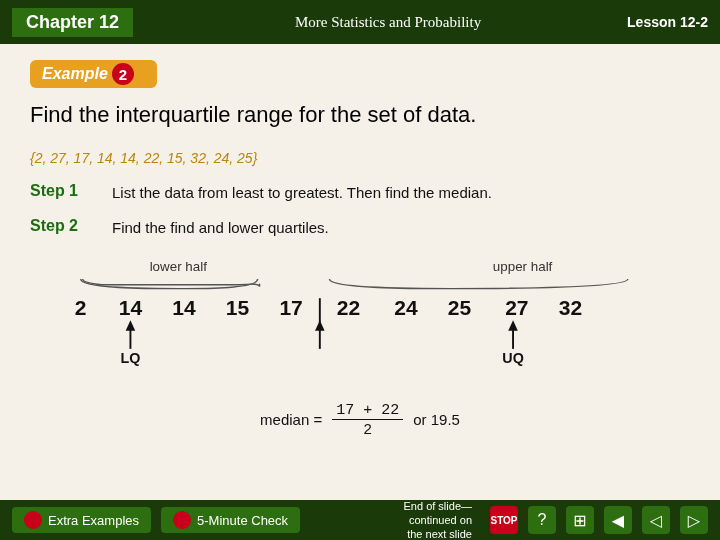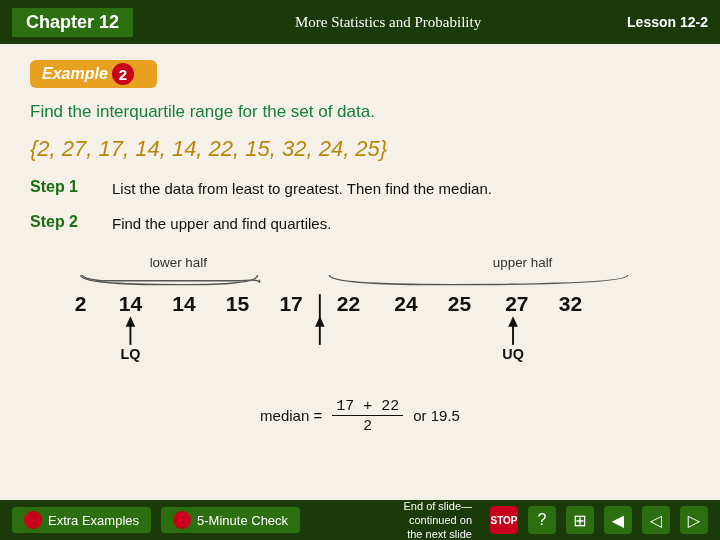"Find the interquartile range for" .question { color: #15803d -> #000000; font-size: 17px -> 22px; margin-bottom: 4px -> 12px }
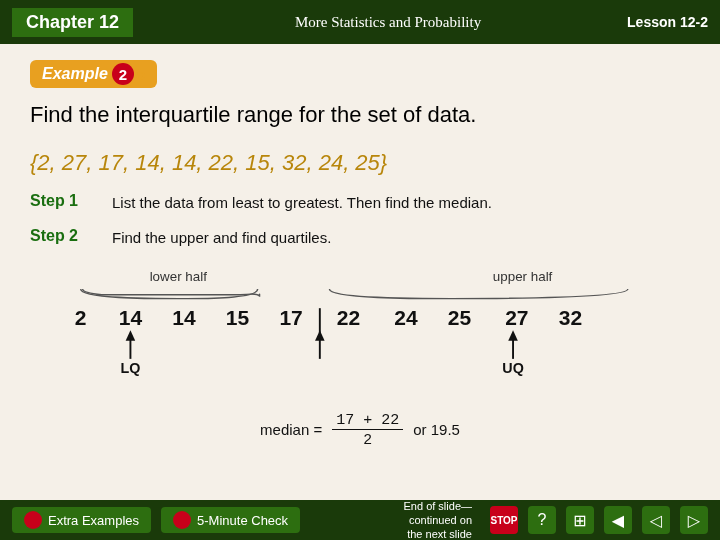"{2, 27, 17, 14, 14," .data-set { font-size: 22px -> 14px }
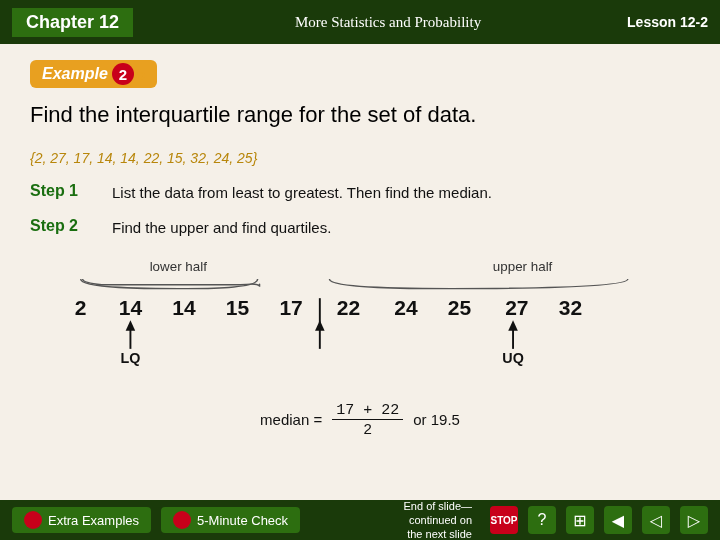"Find the upper and find" span.step-text { text: upper and find -> find and lower }
